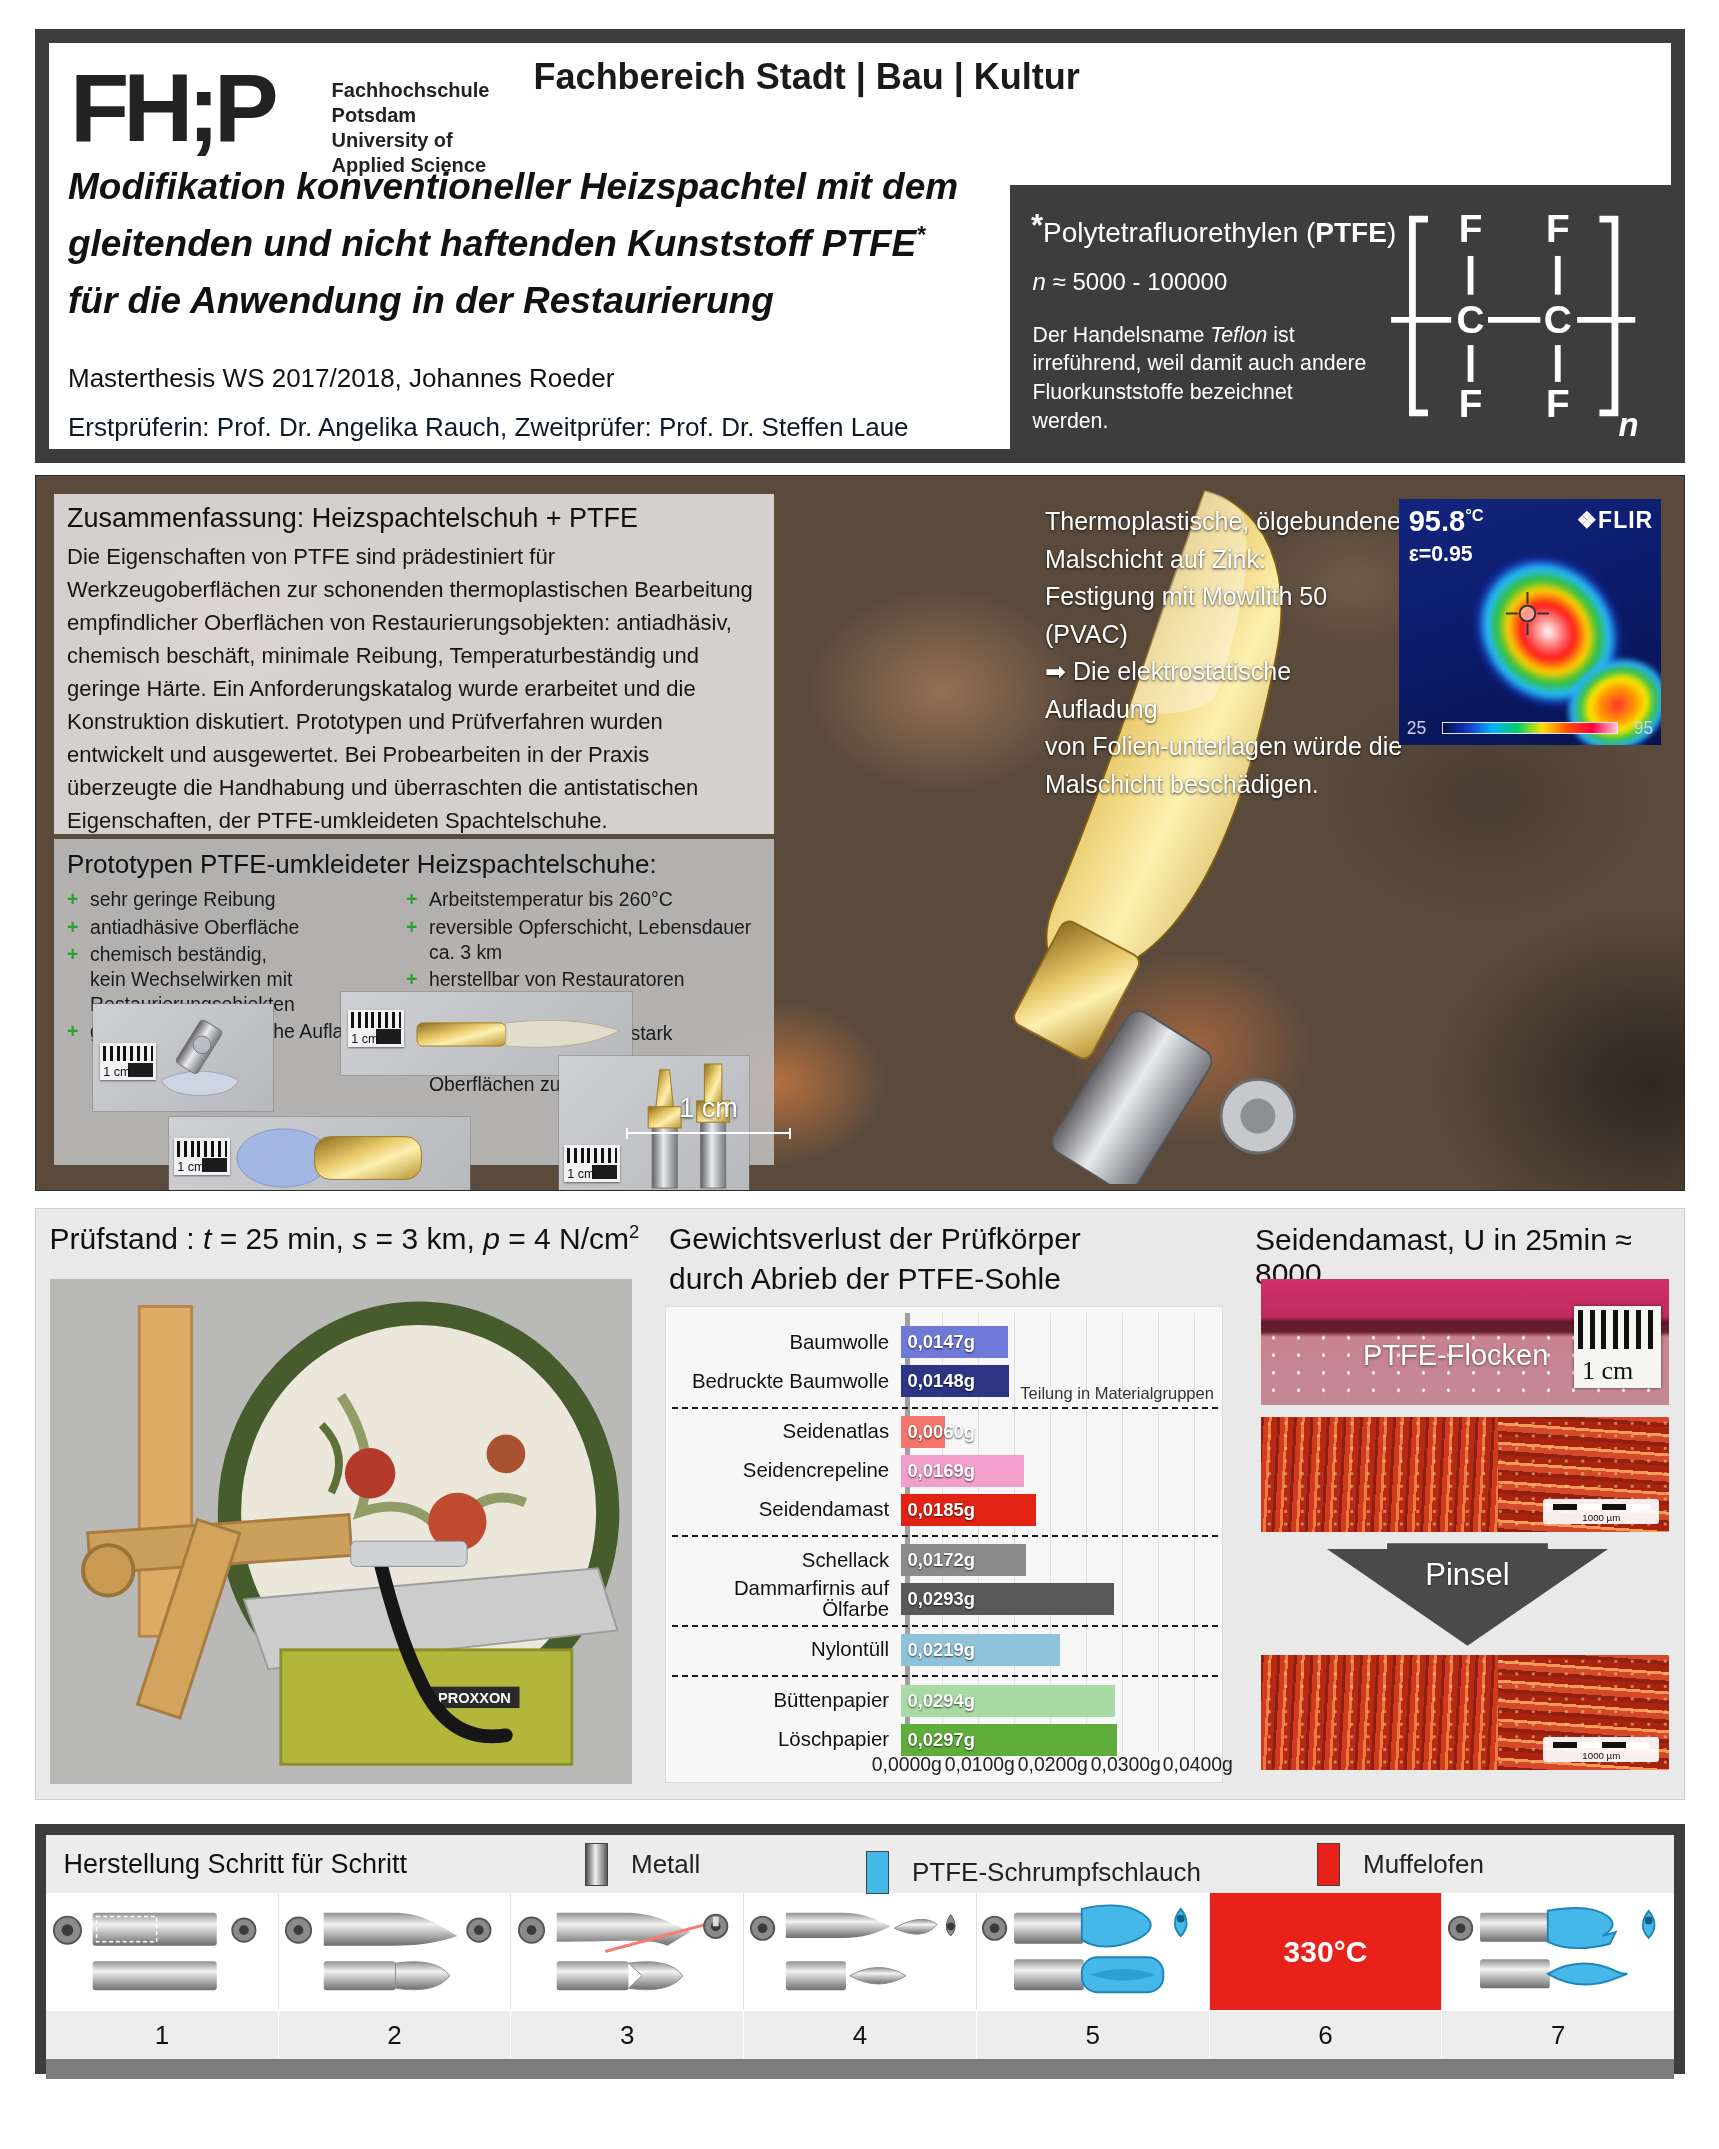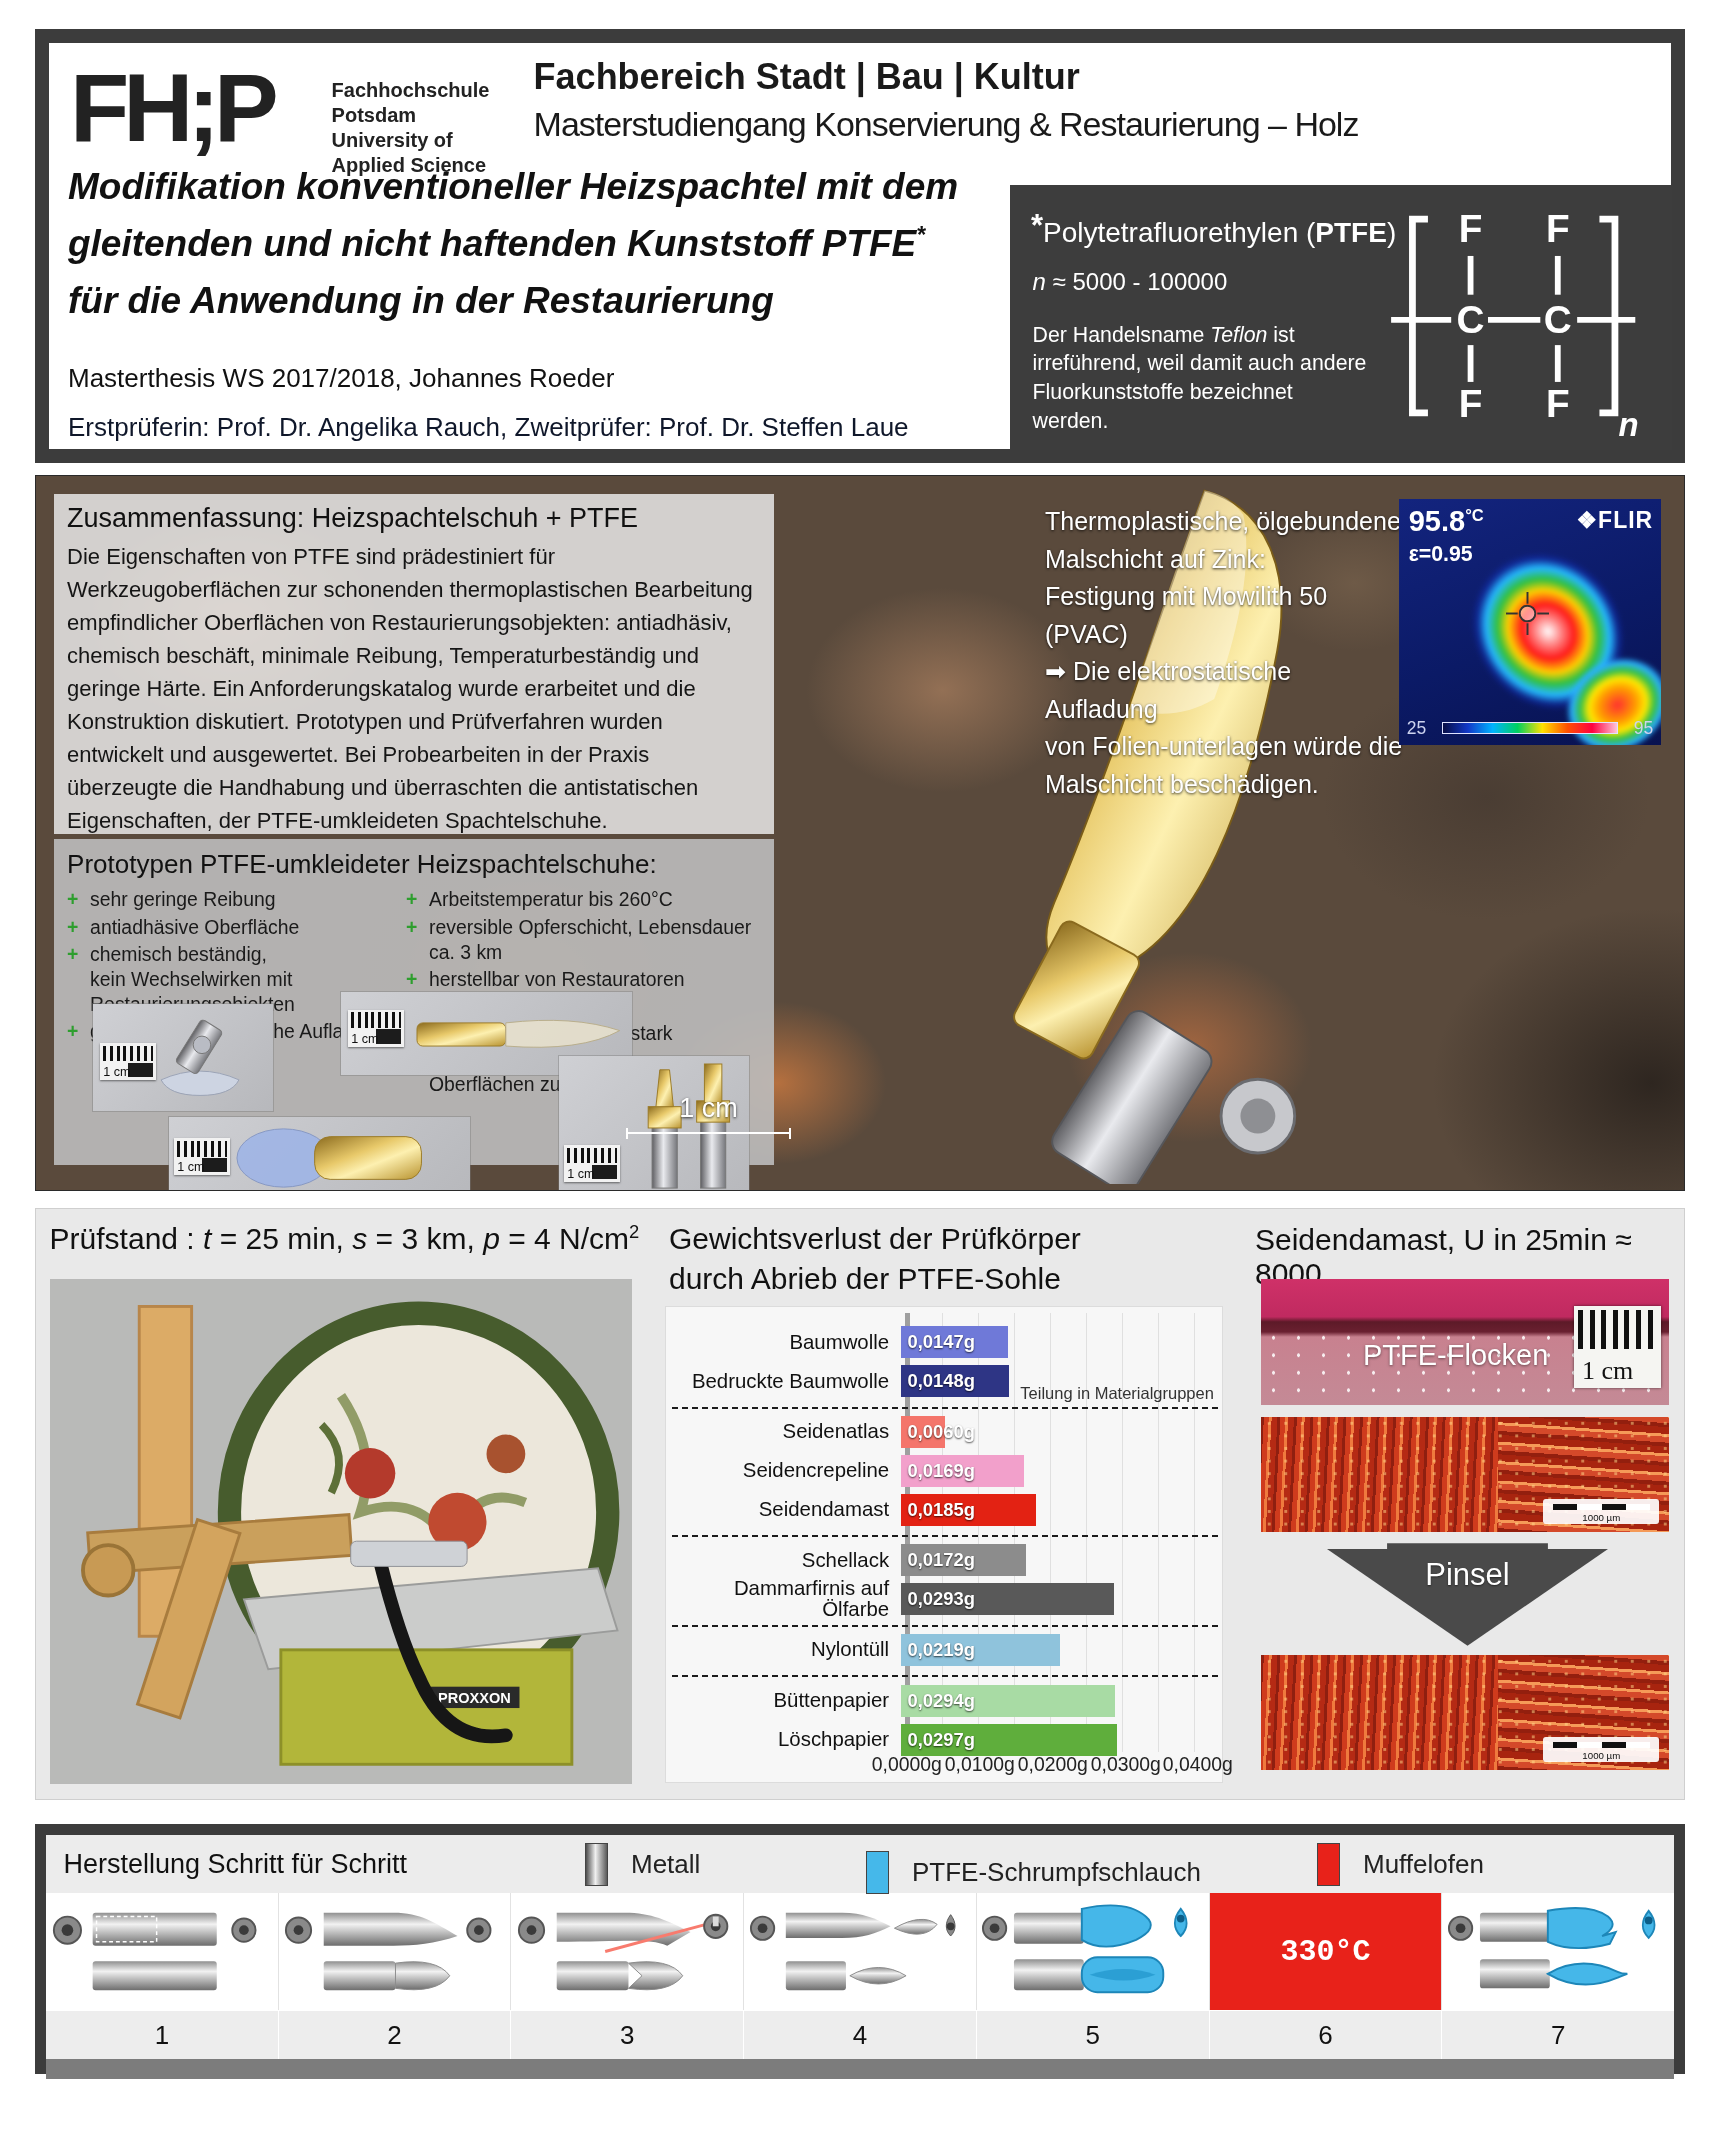"Masterstudiengang Konservierung &" div.program { html: <div>Masterstudiengang Konservierung &amp; Restaurierung – Holz</div> -> none }
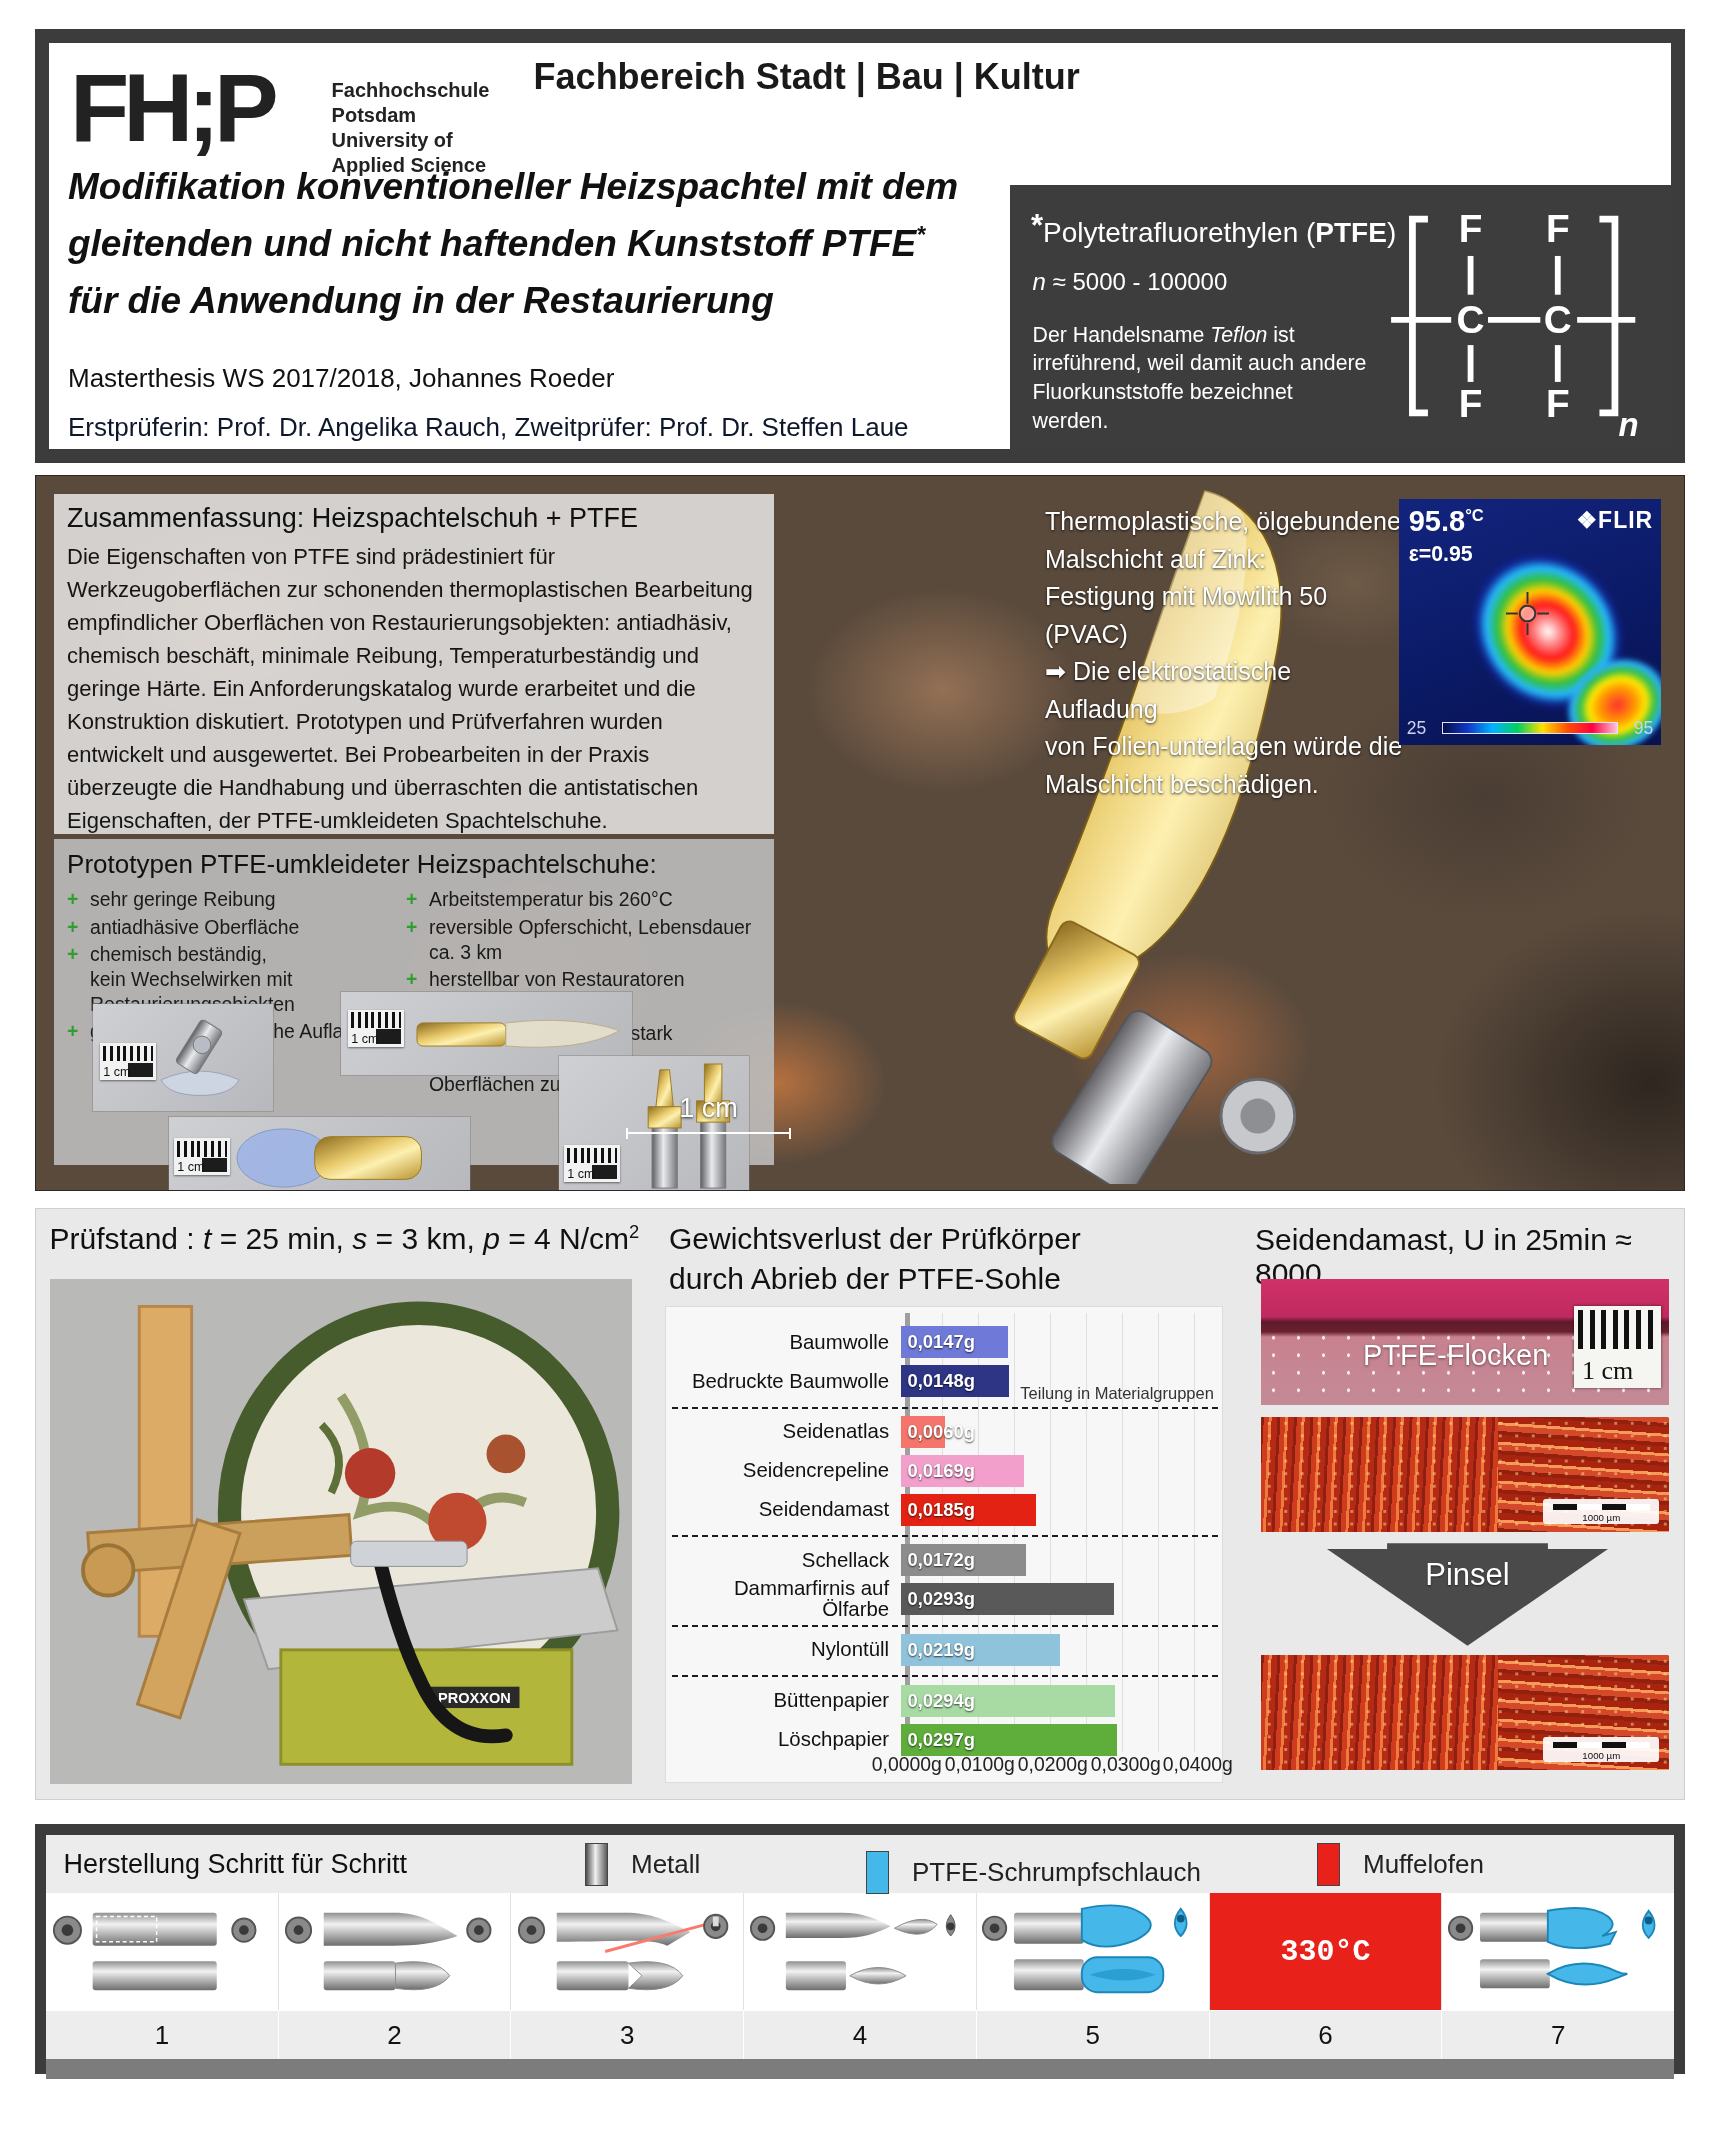"330°C" .oven-temp { font-family: Liberation Mono, monospace -> none }
